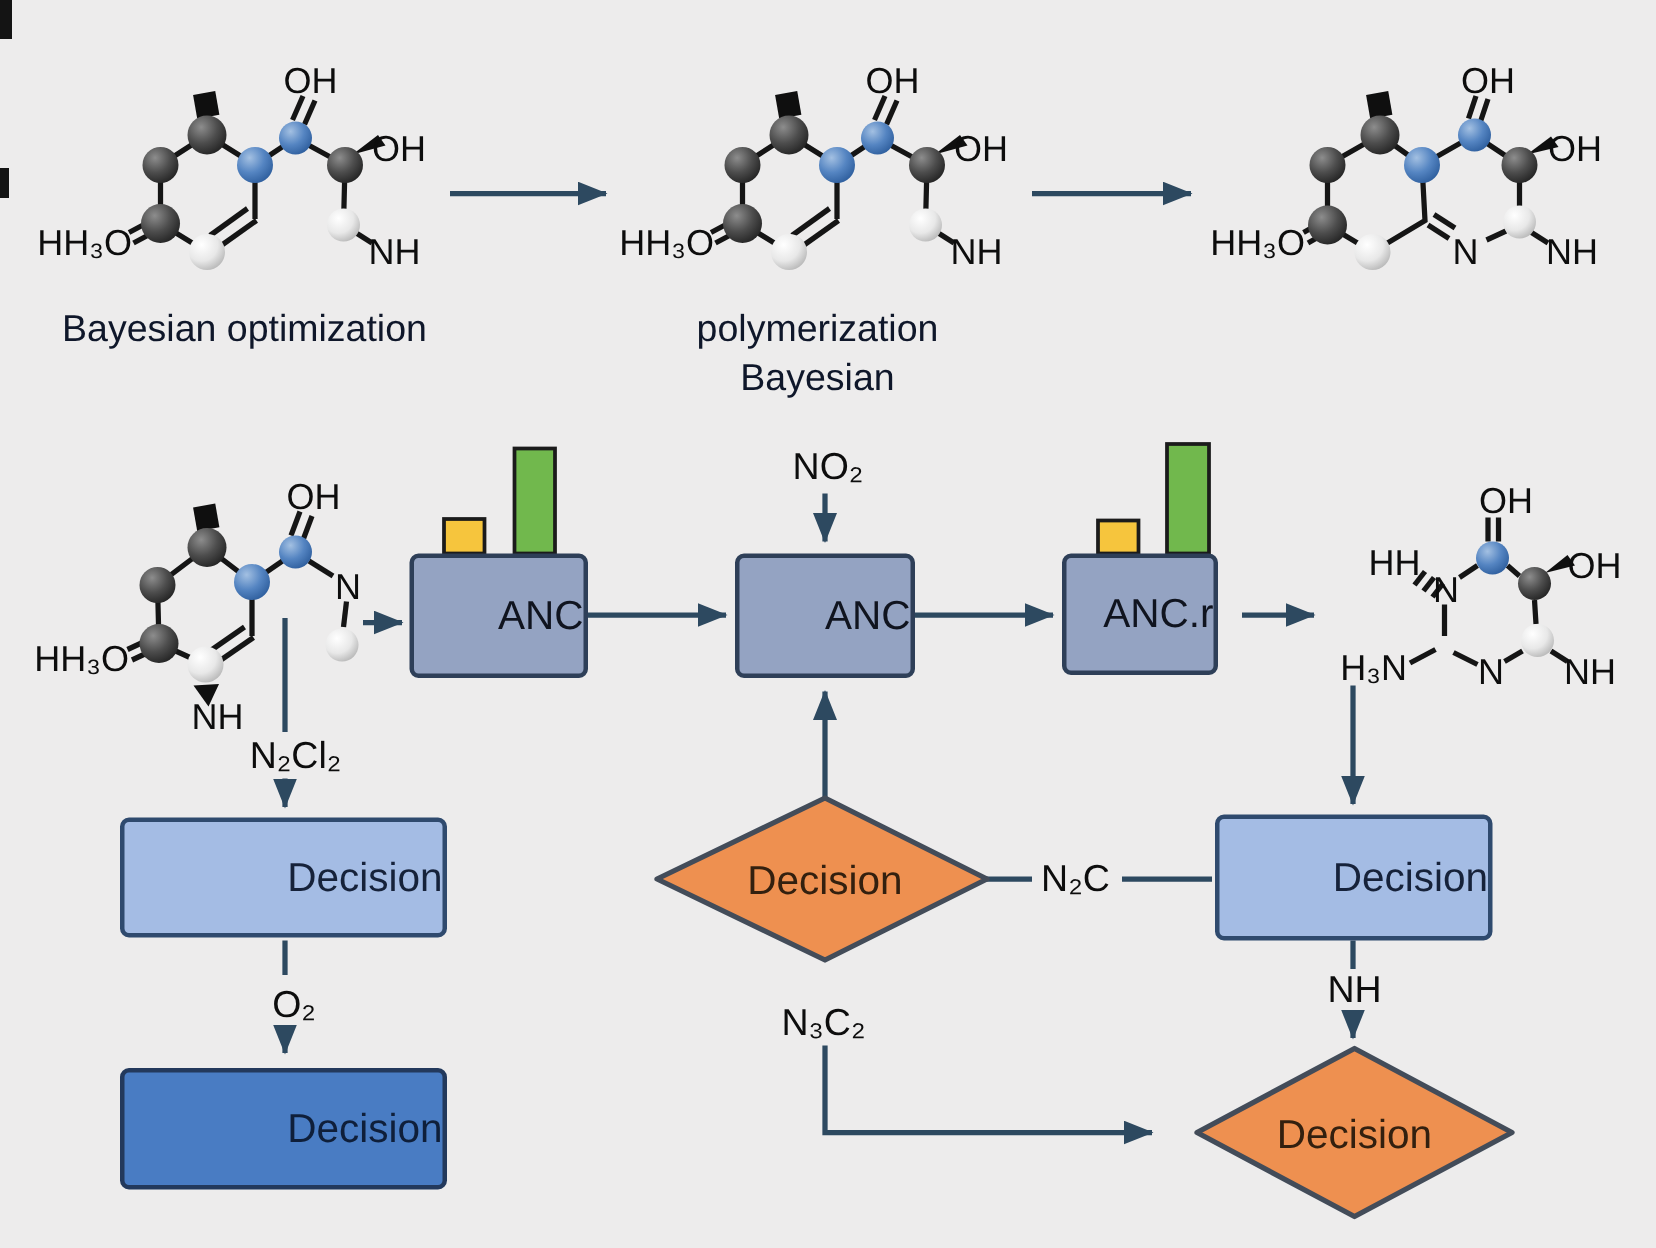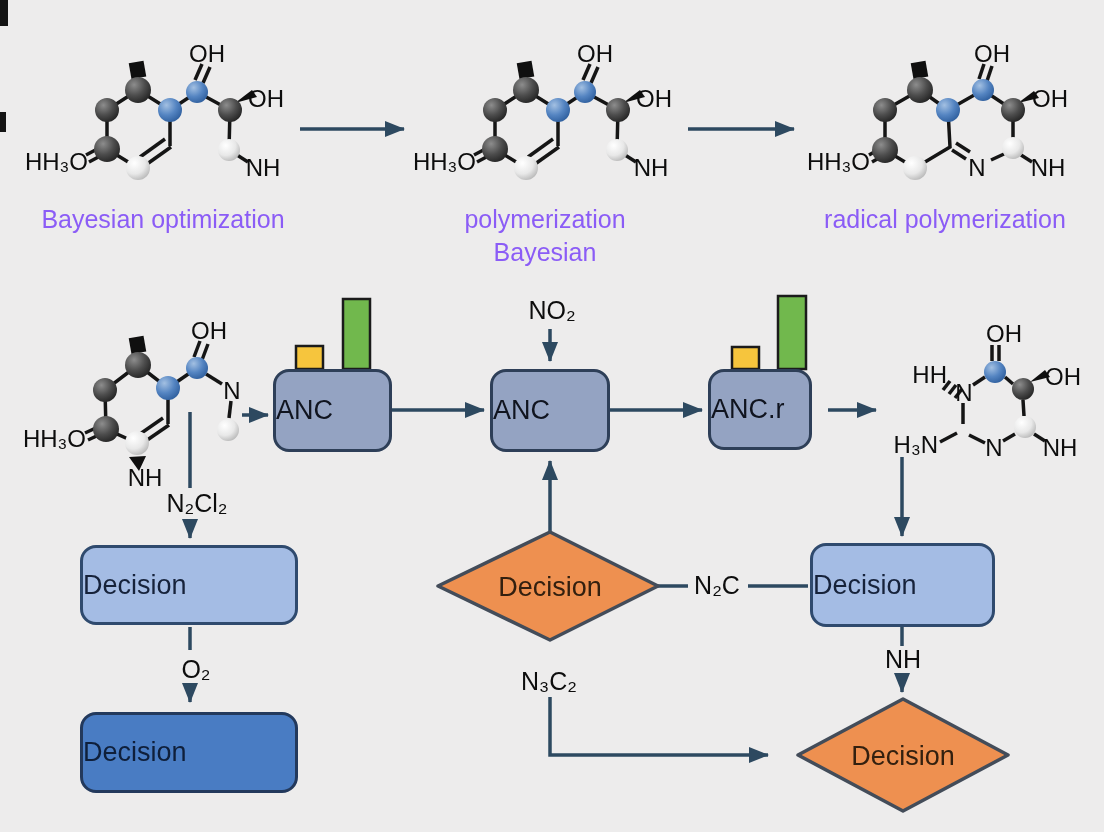"Bayesian optimization" .caption { color: #8b5cf6 -> #0f172a }
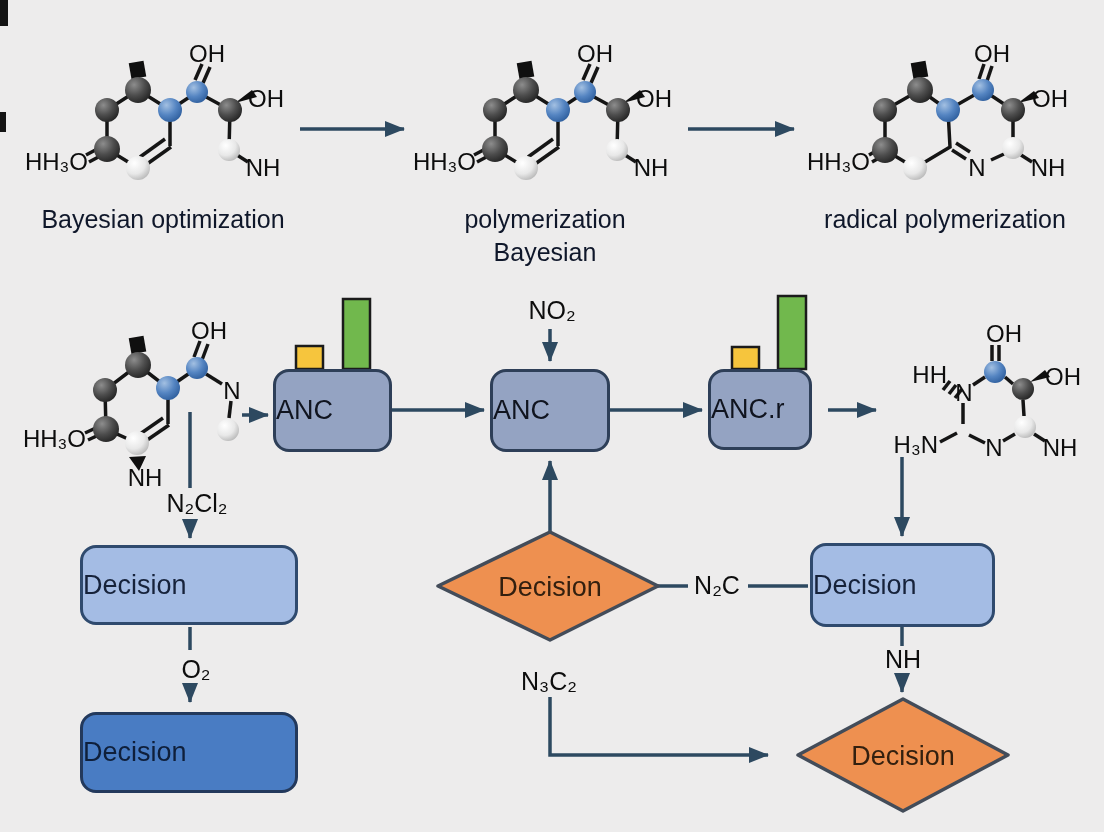"radical polymerization" div { html: <div>radical polymerization</div> -> none }
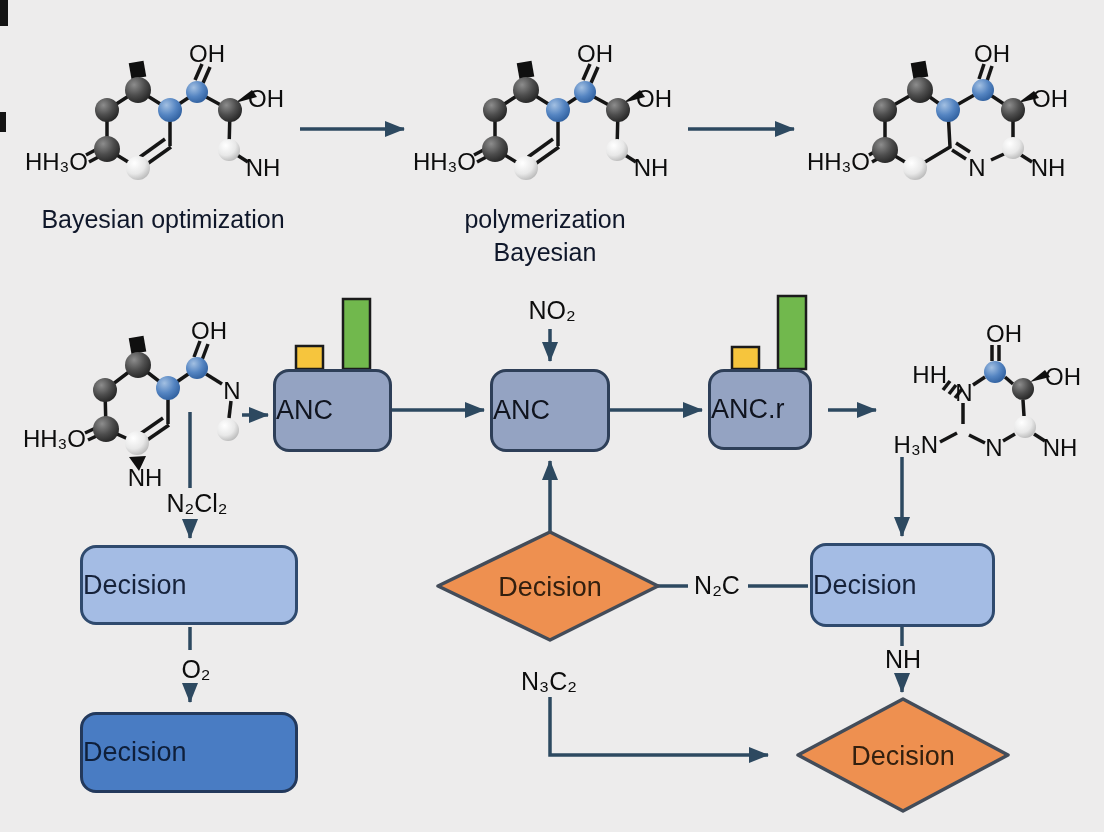"ANC" .fbox { border-radius: 16px -> 6px; justify-content: flex-start -> flex-end }
